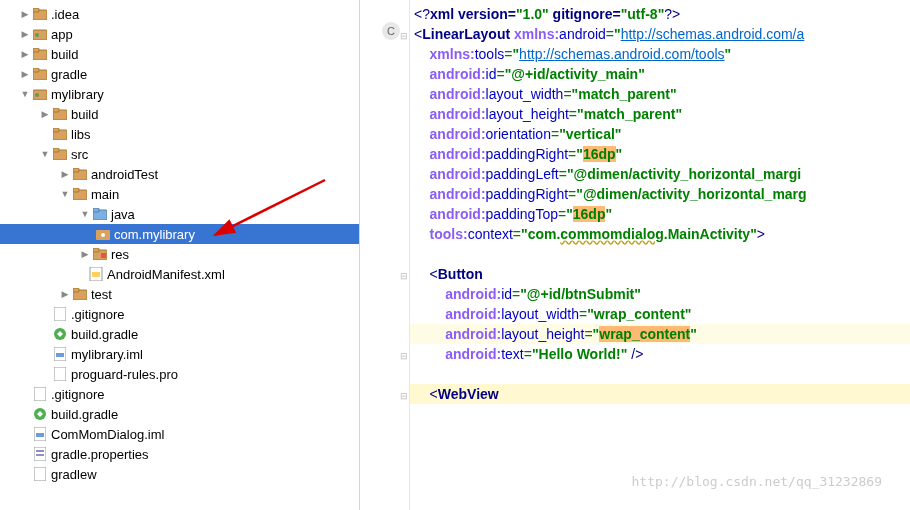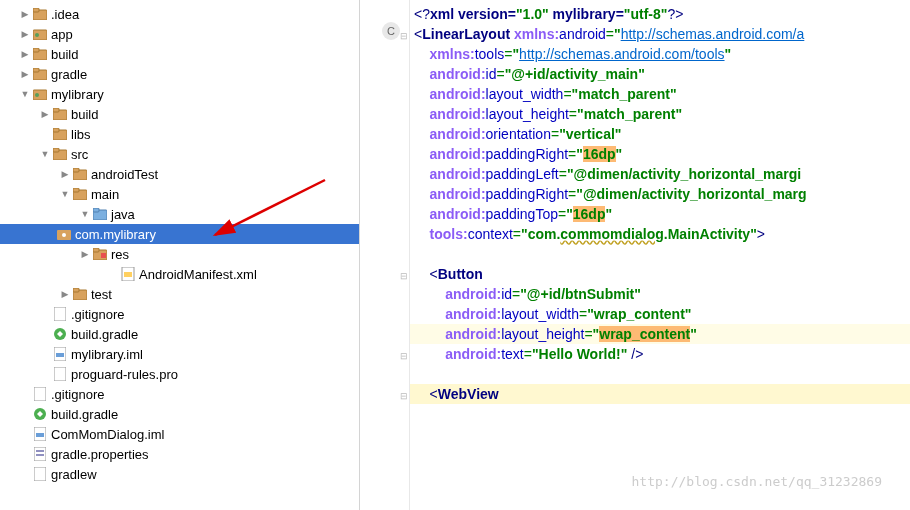"mylibrary=" span.c-kw { text: mylibrary -> gitignore }
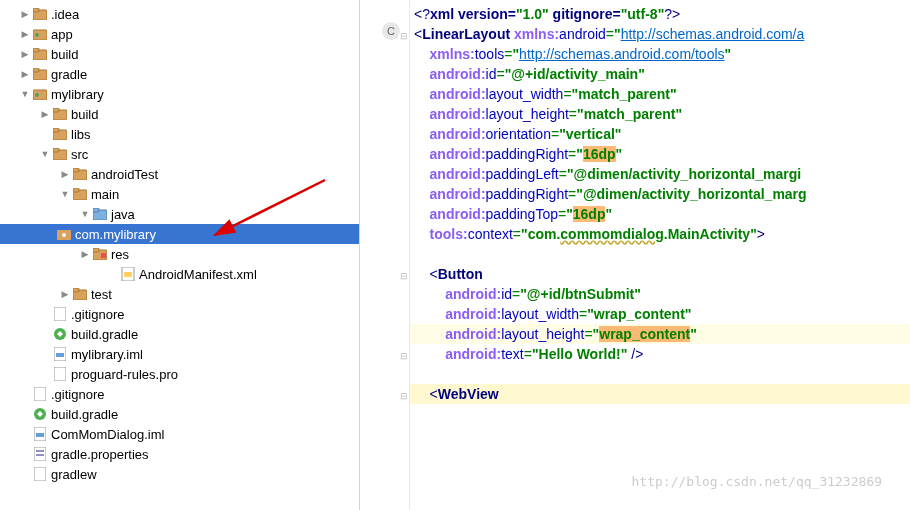"com.mylibrary" div.tree-row { padding-left: 44px -> 83px }
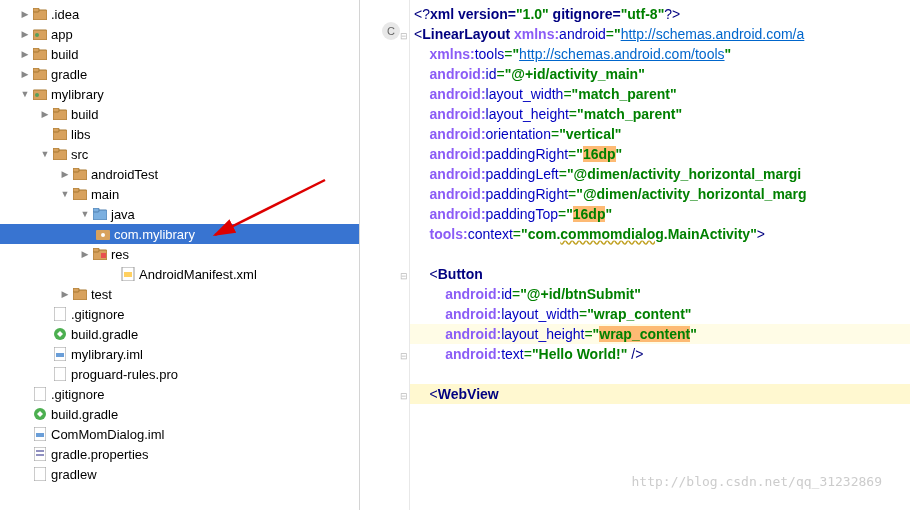"AndroidManifest.xml" div.tree-row { padding-left: 108px -> 76px }
